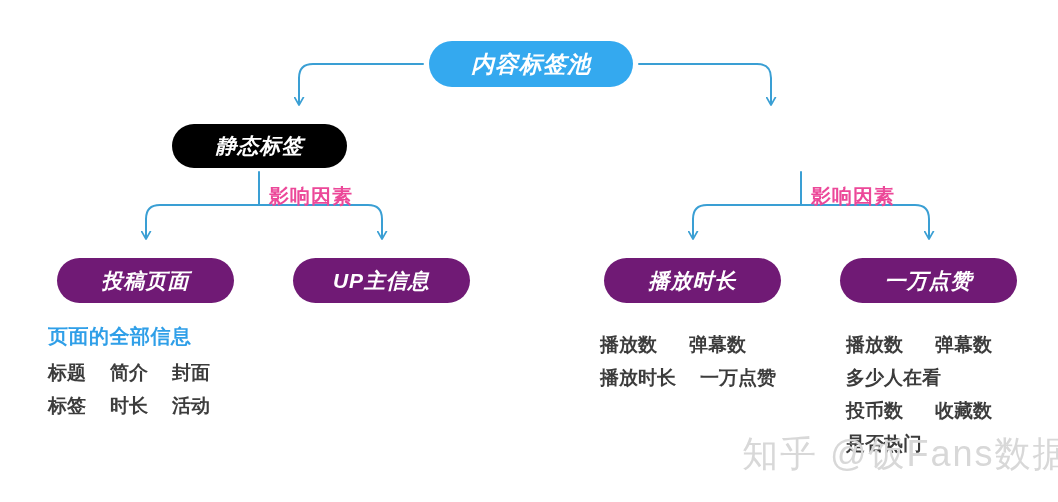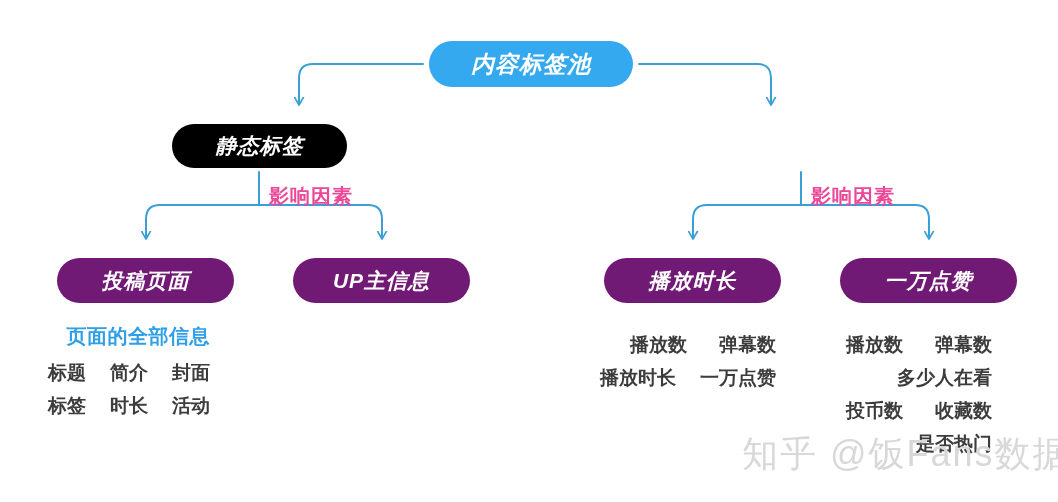"页面的全部信息" .detail { text-align: right -> none }
